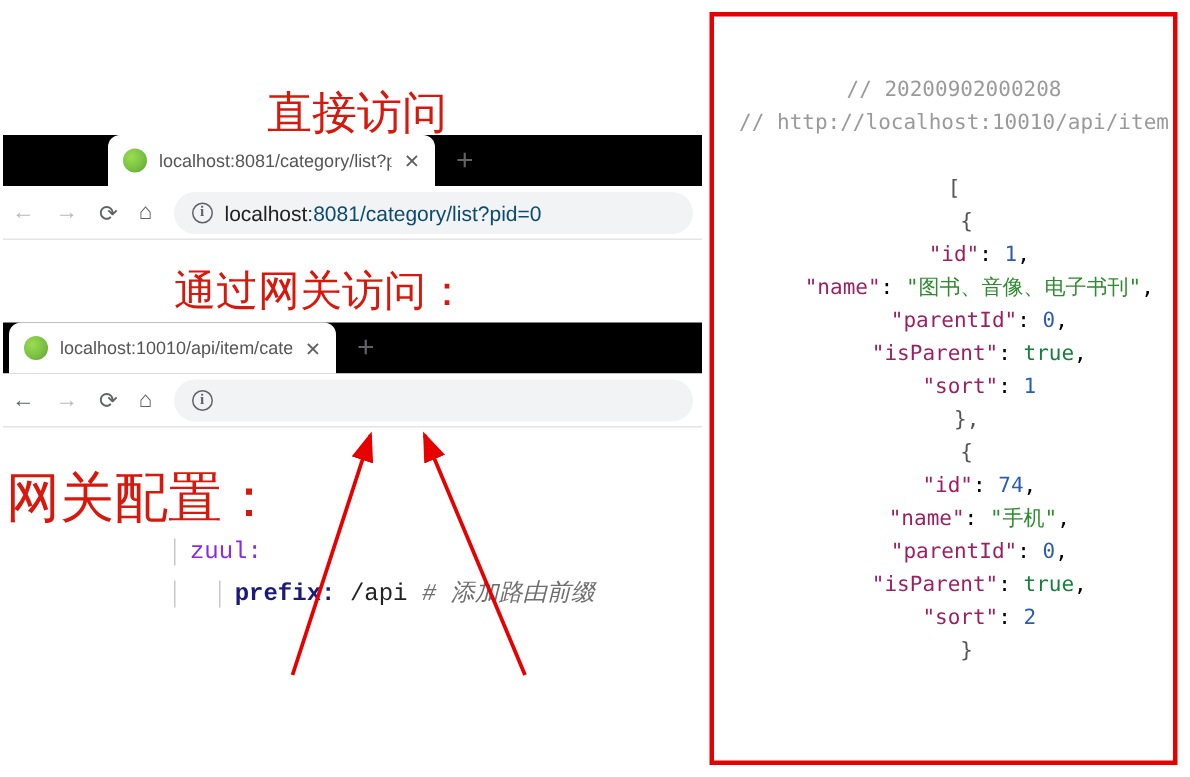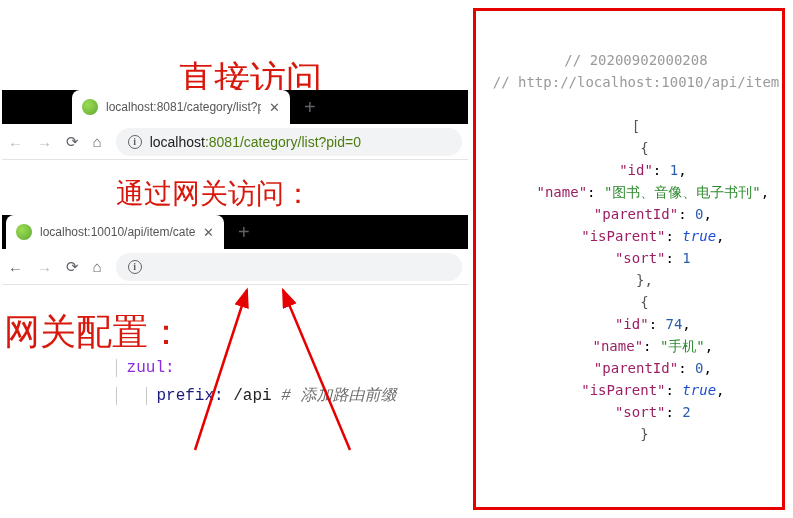"直接访问" div.annot { font-size: 36px -> 30px }
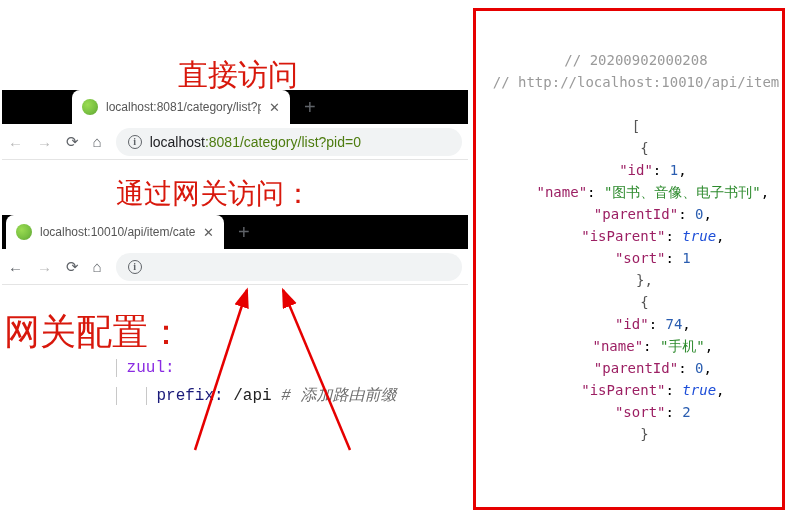":8081/category/list?pid=0" .url-path { color: #4d7c0f -> #0c4a6e }
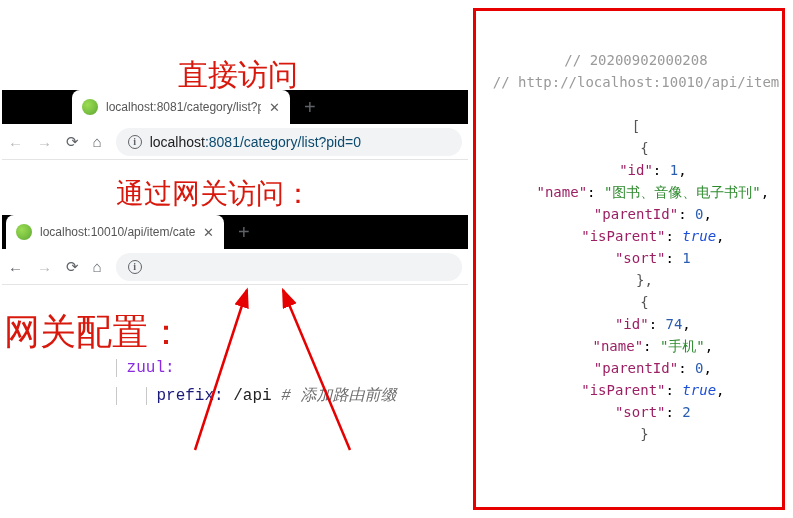"true" .jbool { color: #1d4ed8 -> #15803d; font-style: italic -> none }
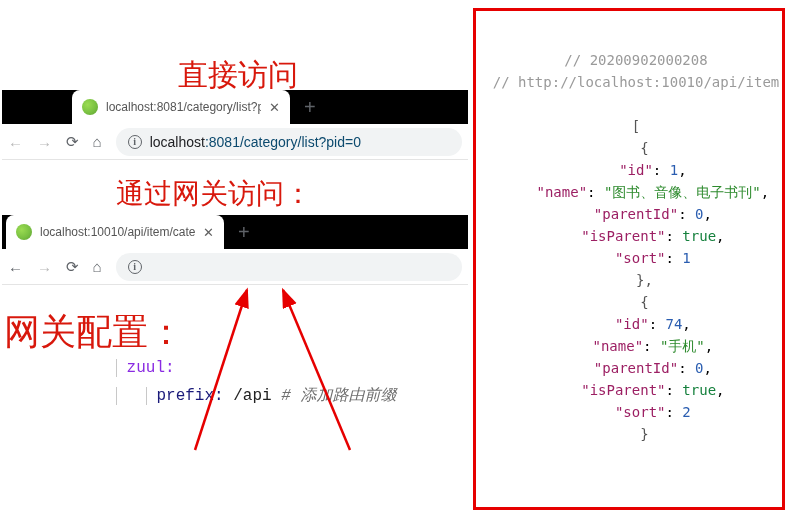"prefix" .k-key { font-weight: normal -> bold }
